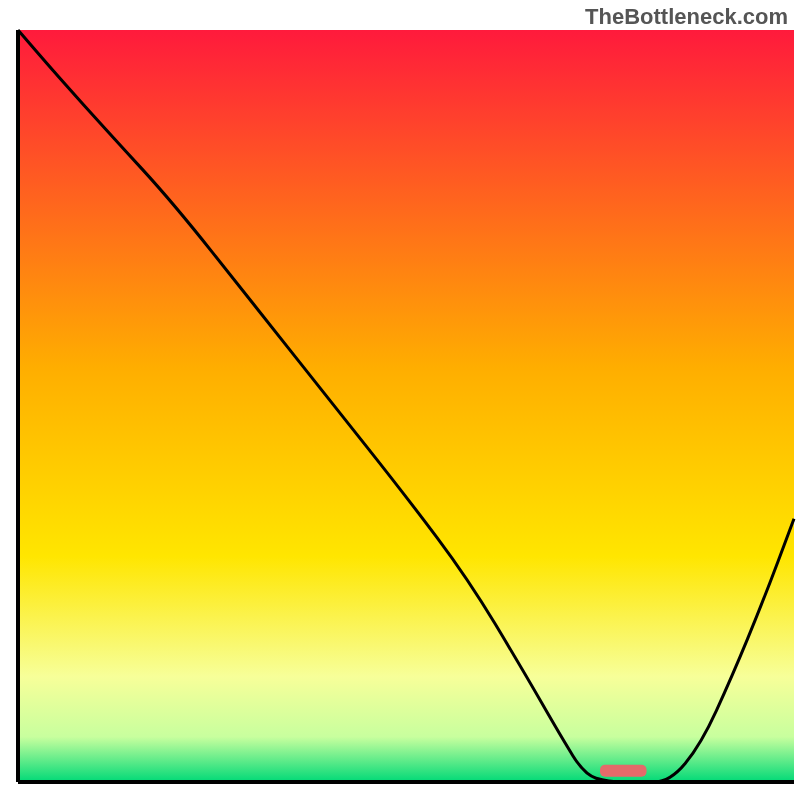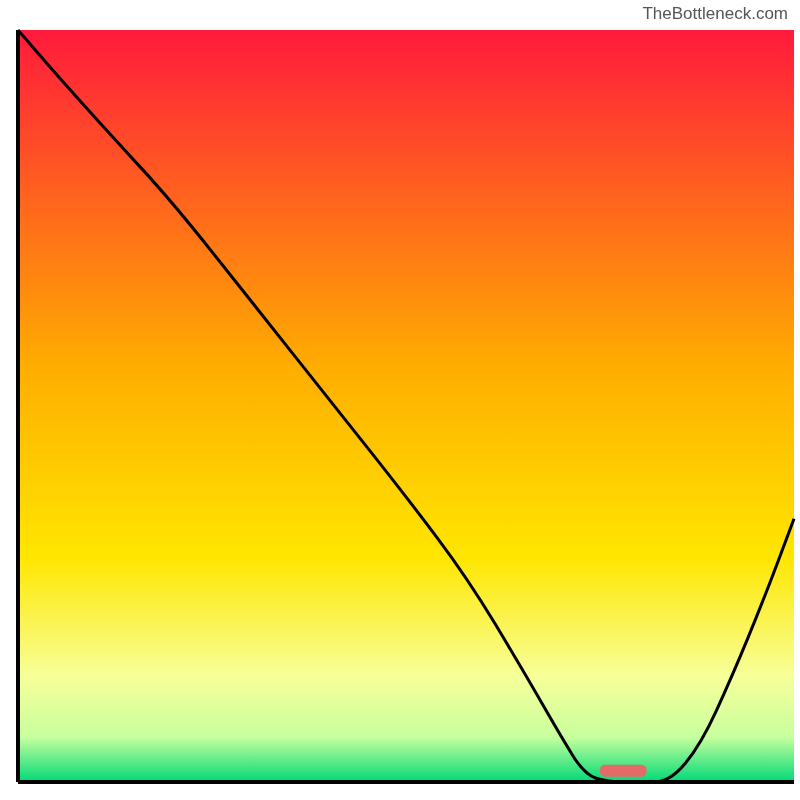"TheBottleneck.com" .watermark { font-size: 17px -> 22px; font-weight: 400 -> 700 }
